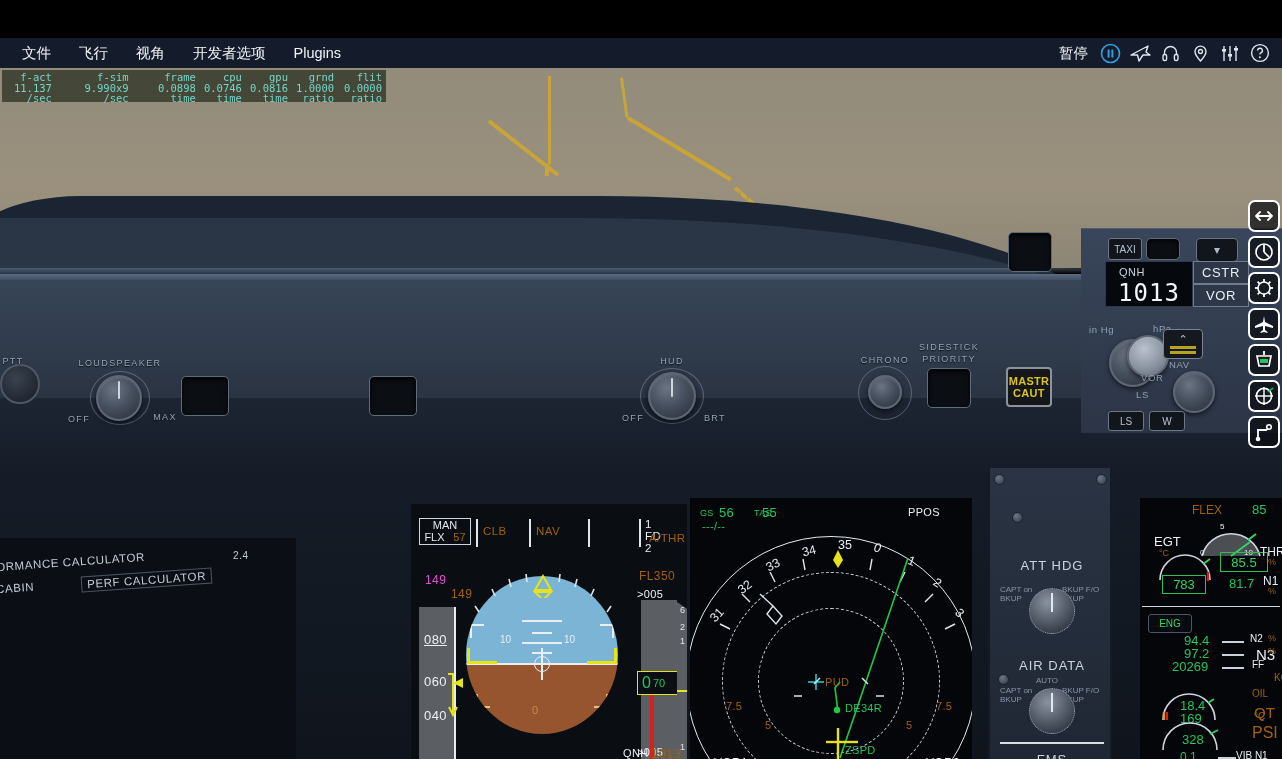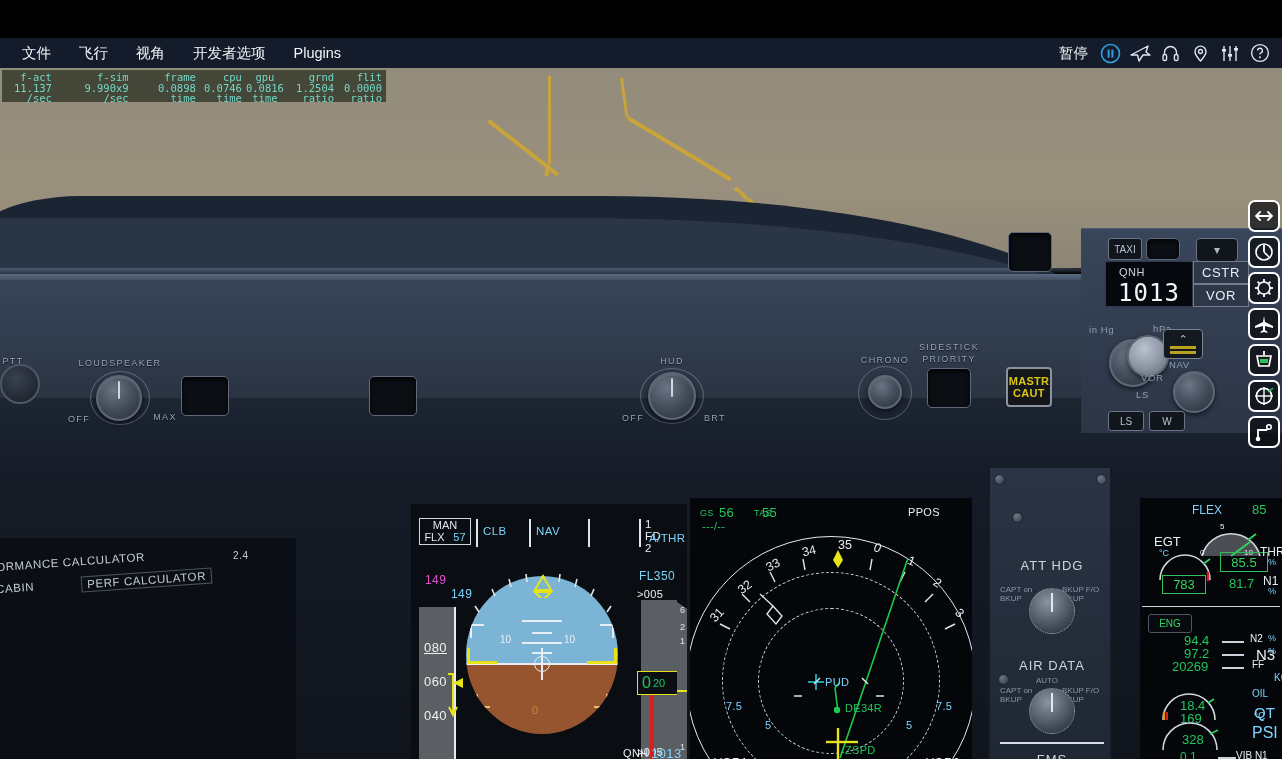"gpu" #fps .c5 { text-align: center -> none }
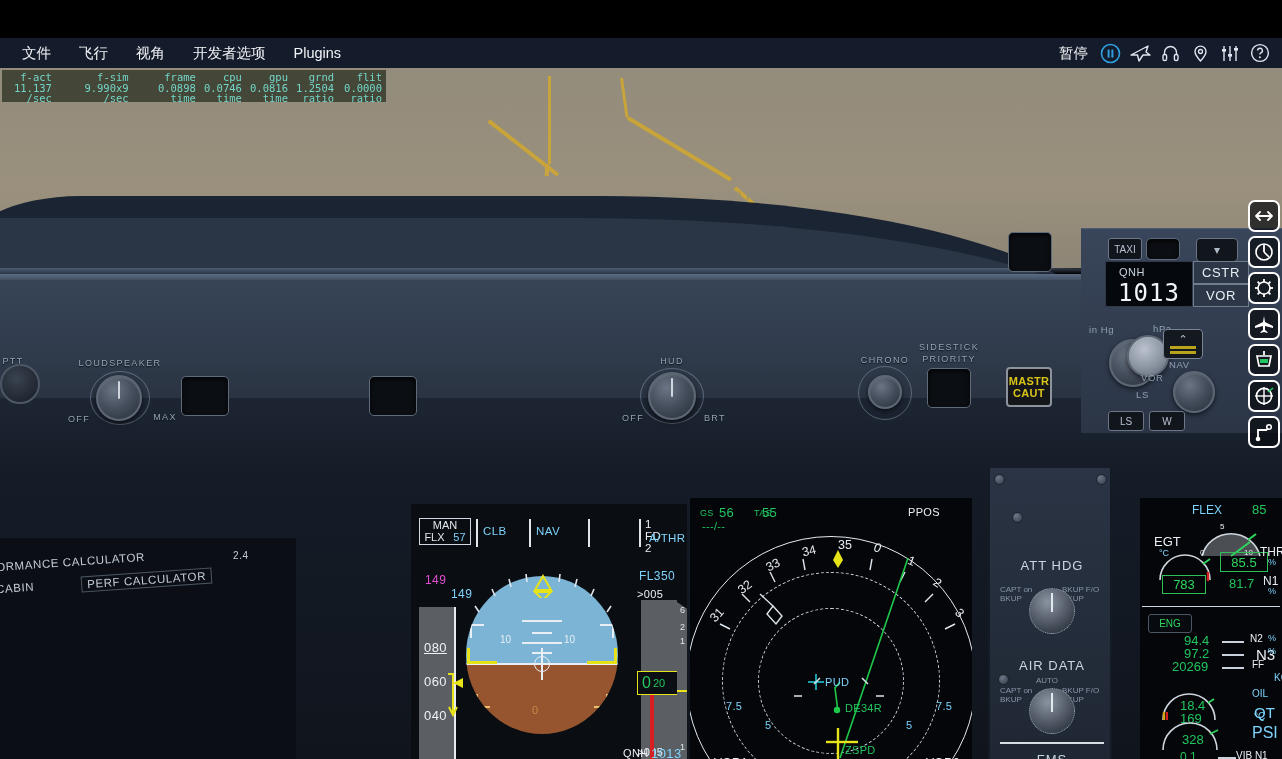"1.2504" span.c { text: 1.2504 -> 1.0000 }
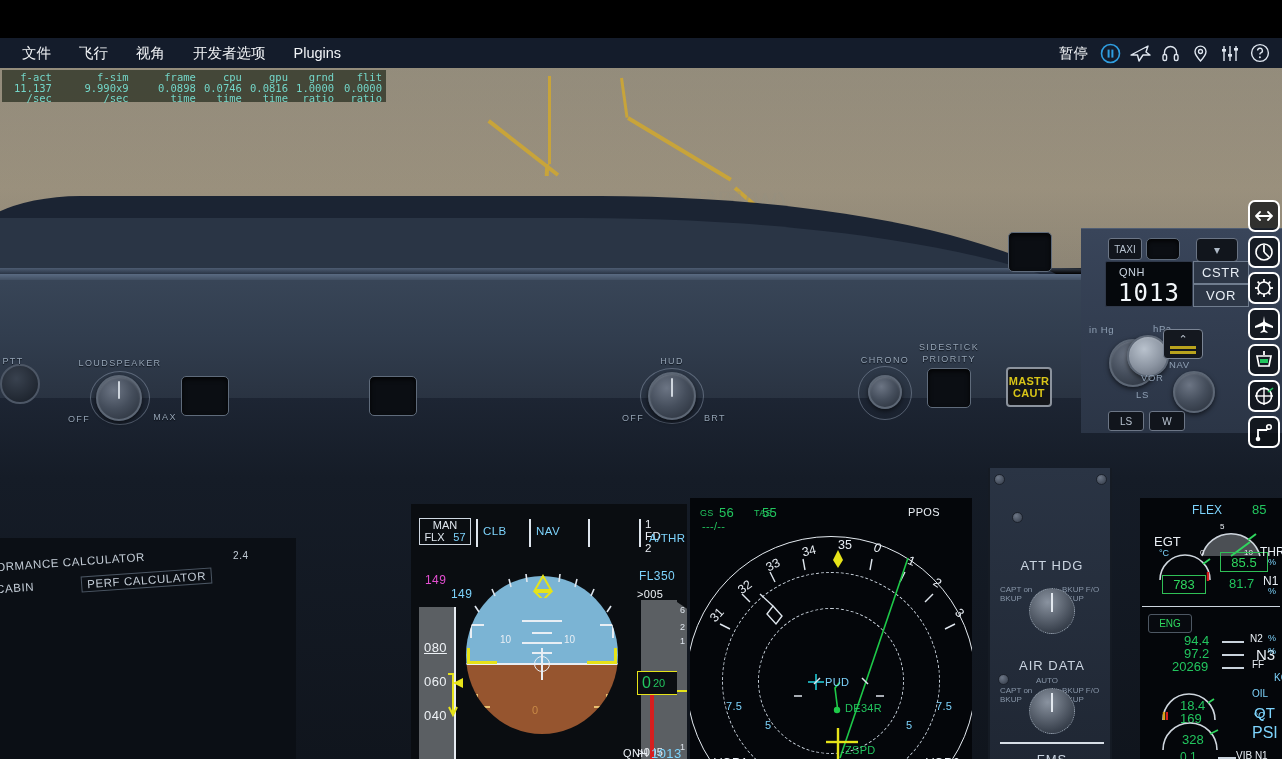"FLEX" .cy { color: #7dd3fc -> #a16207 }
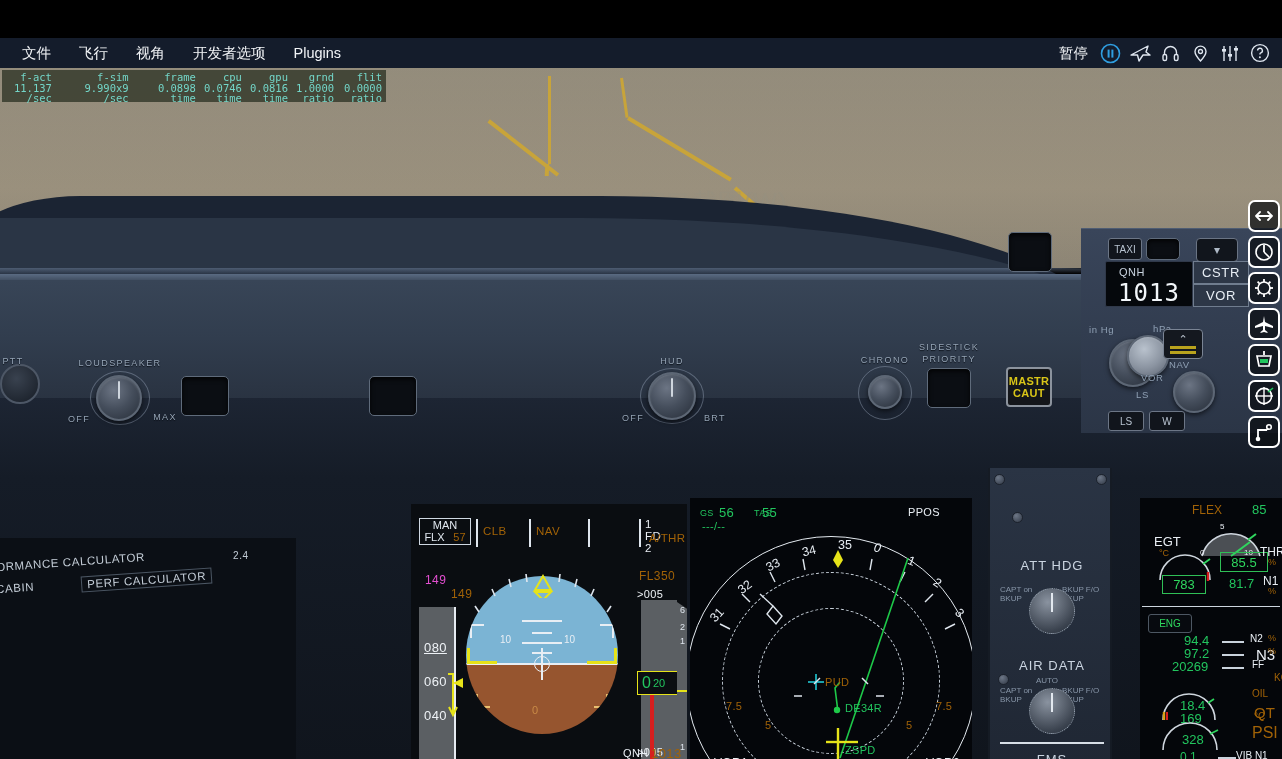"080" div.tape-txt { top: 136px -> 128px }
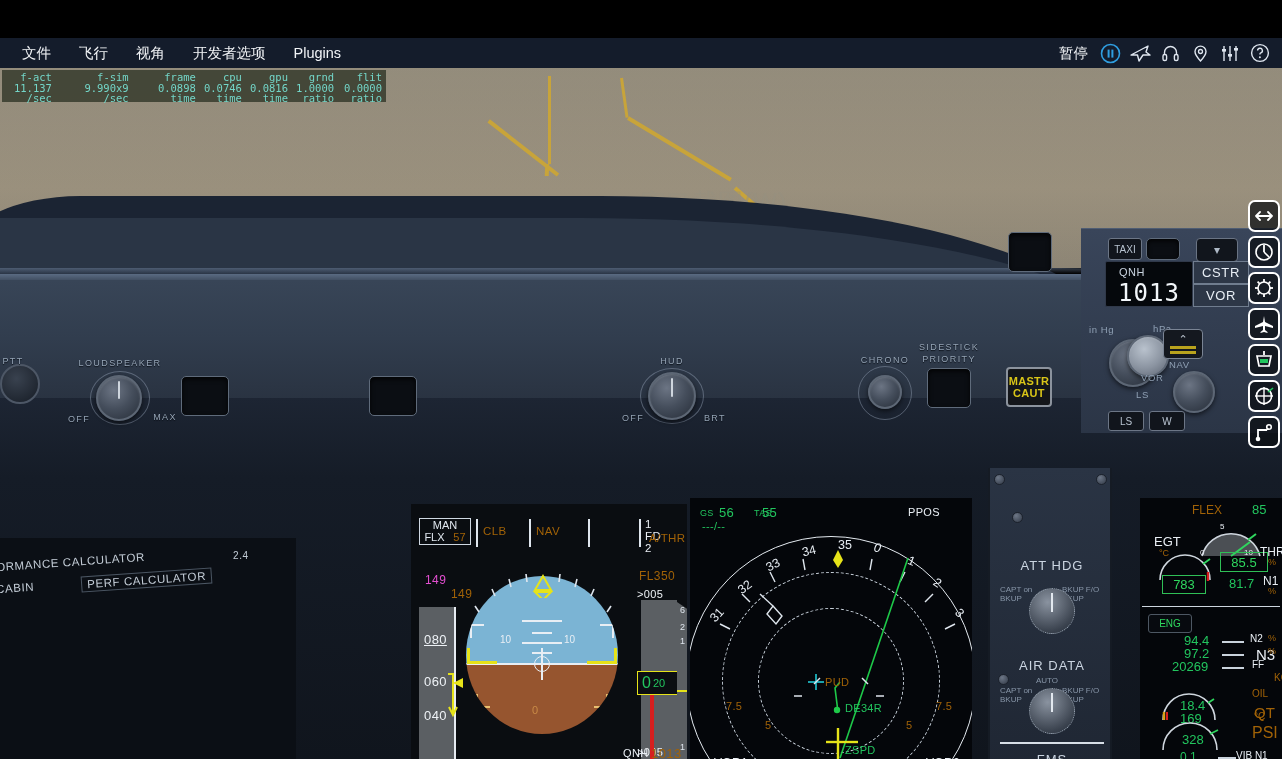"20" span.g { text: 20 -> 70 }
